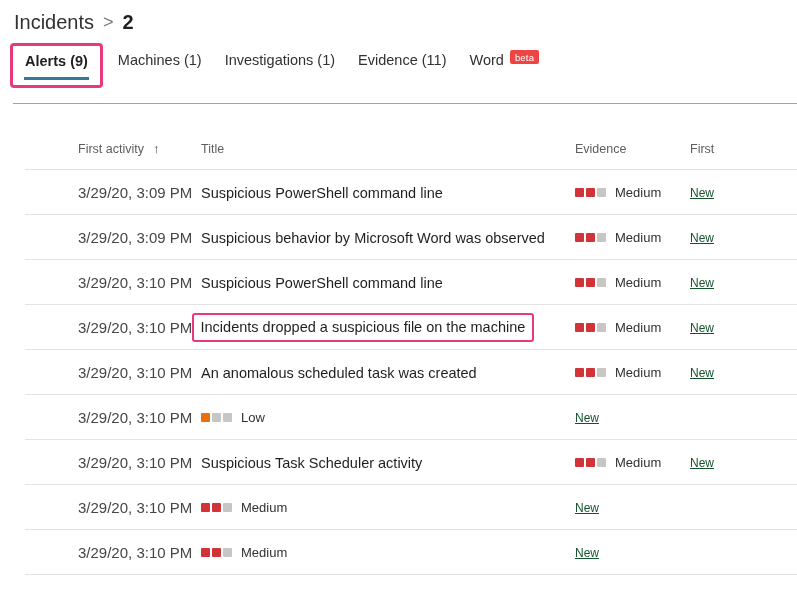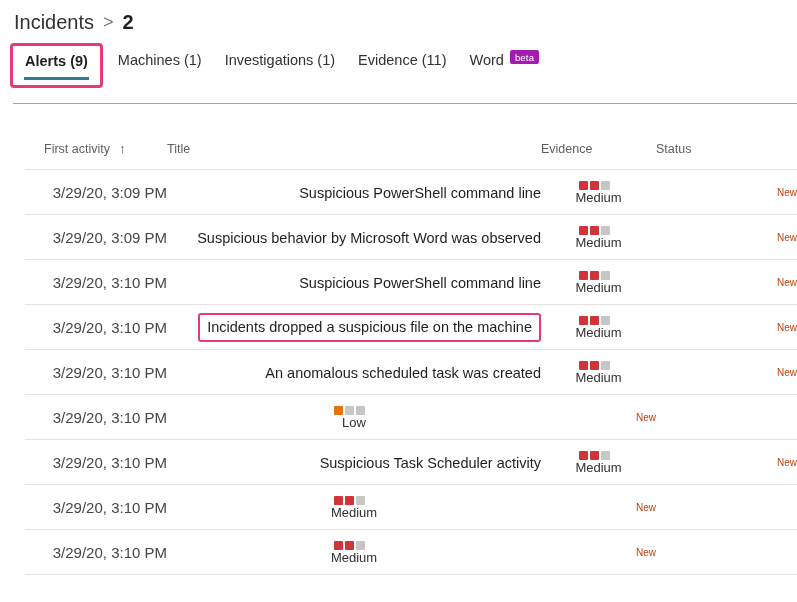"beta" .beta-badge { background: #a21caf -> #ef4444 }
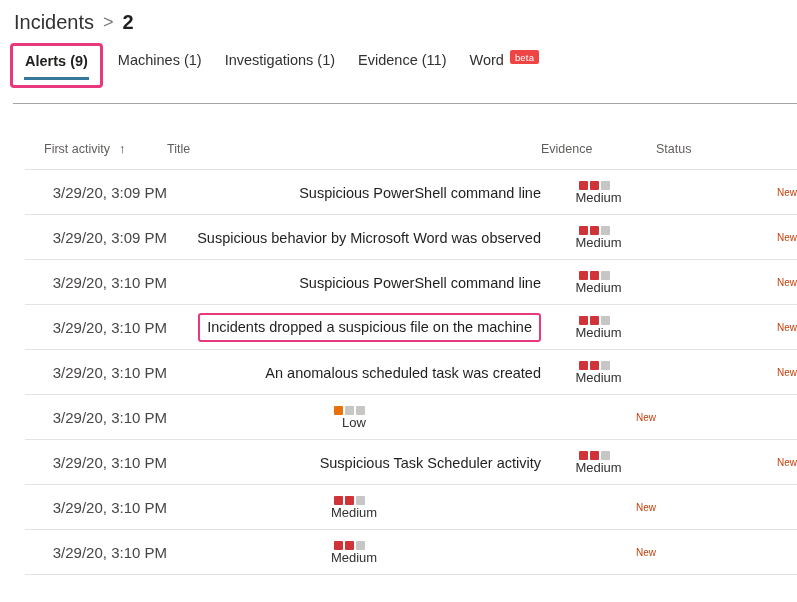"First activity" .grid-row { padding-left: 44px -> 78px; text-align: right -> none }
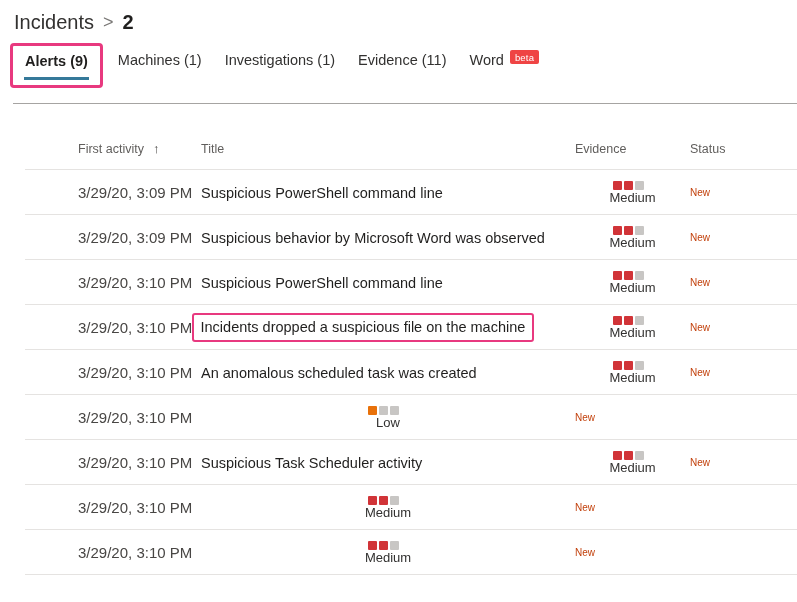"Status" span.th { text: Status -> First }
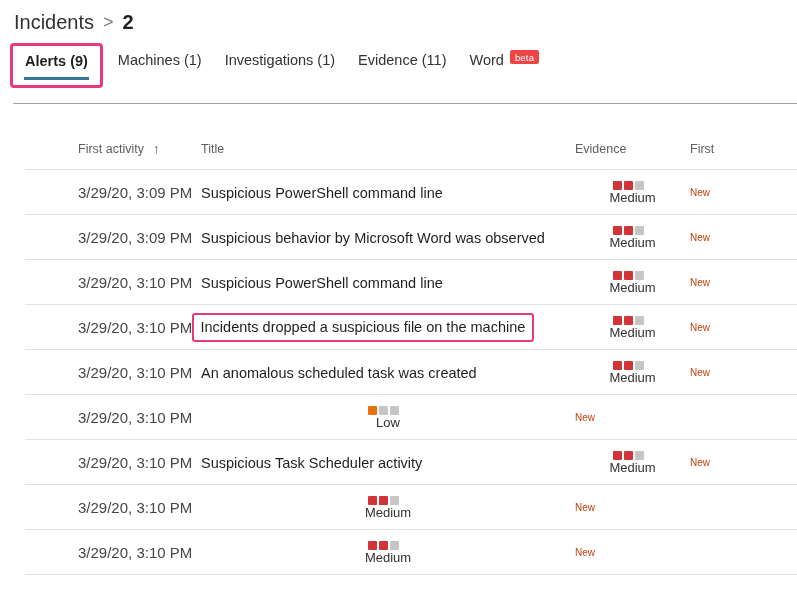"Medium" .cell.severity { flex-direction: column -> none }
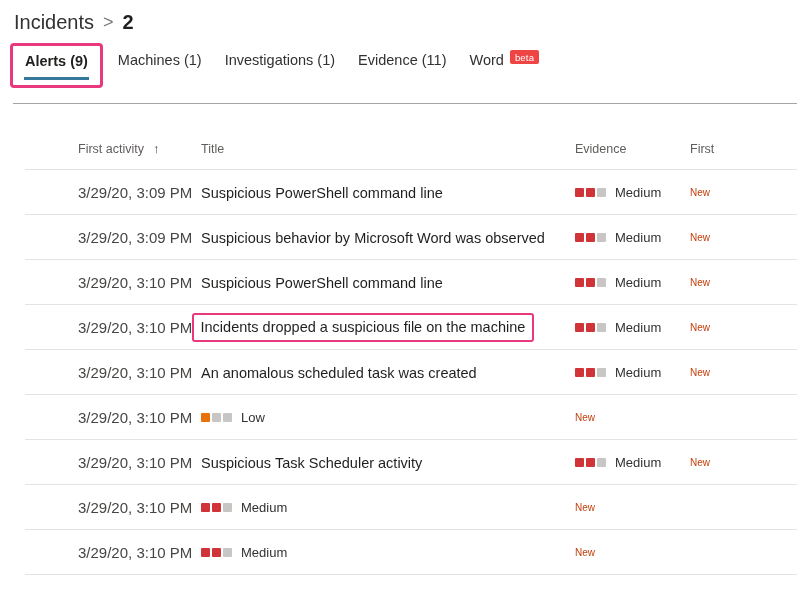"New" .cell.status { color: #c2410c -> #14532d; font-size: 10px -> 12px; text-decoration: none -> underline }
